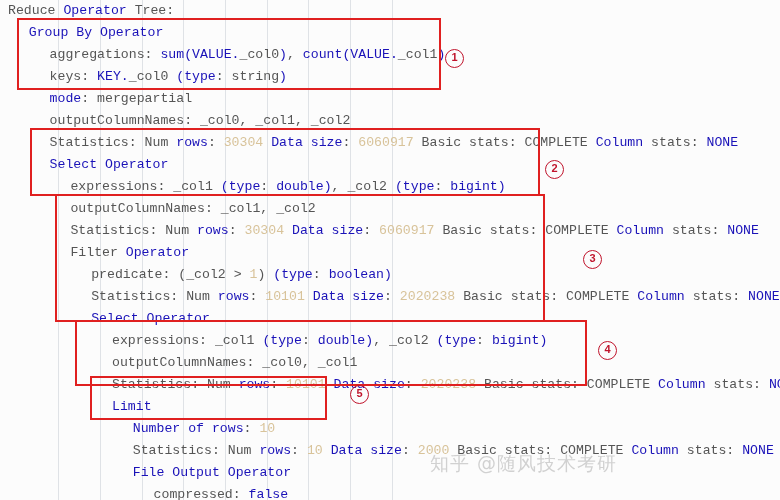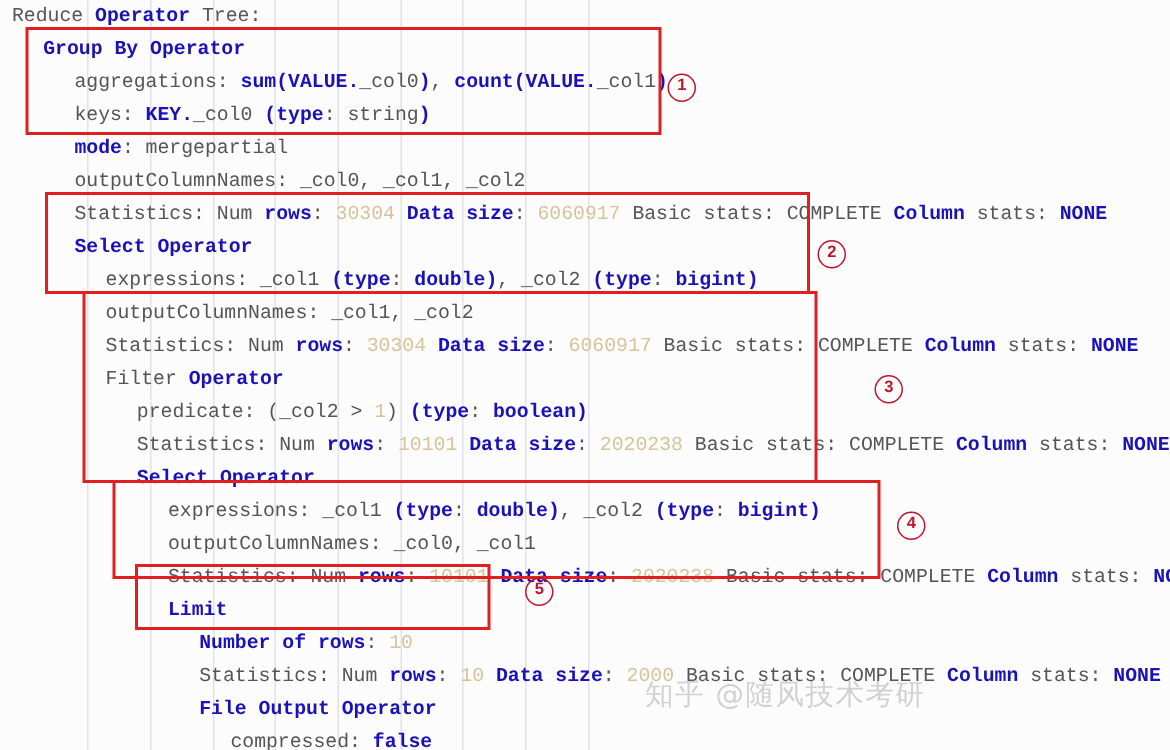"Operator" .k { font-weight: bold -> normal }
